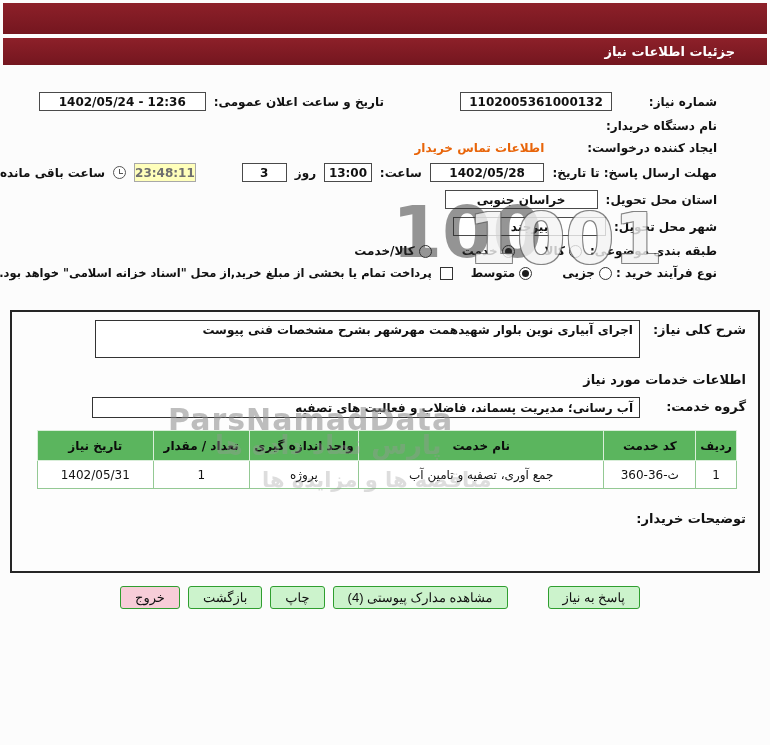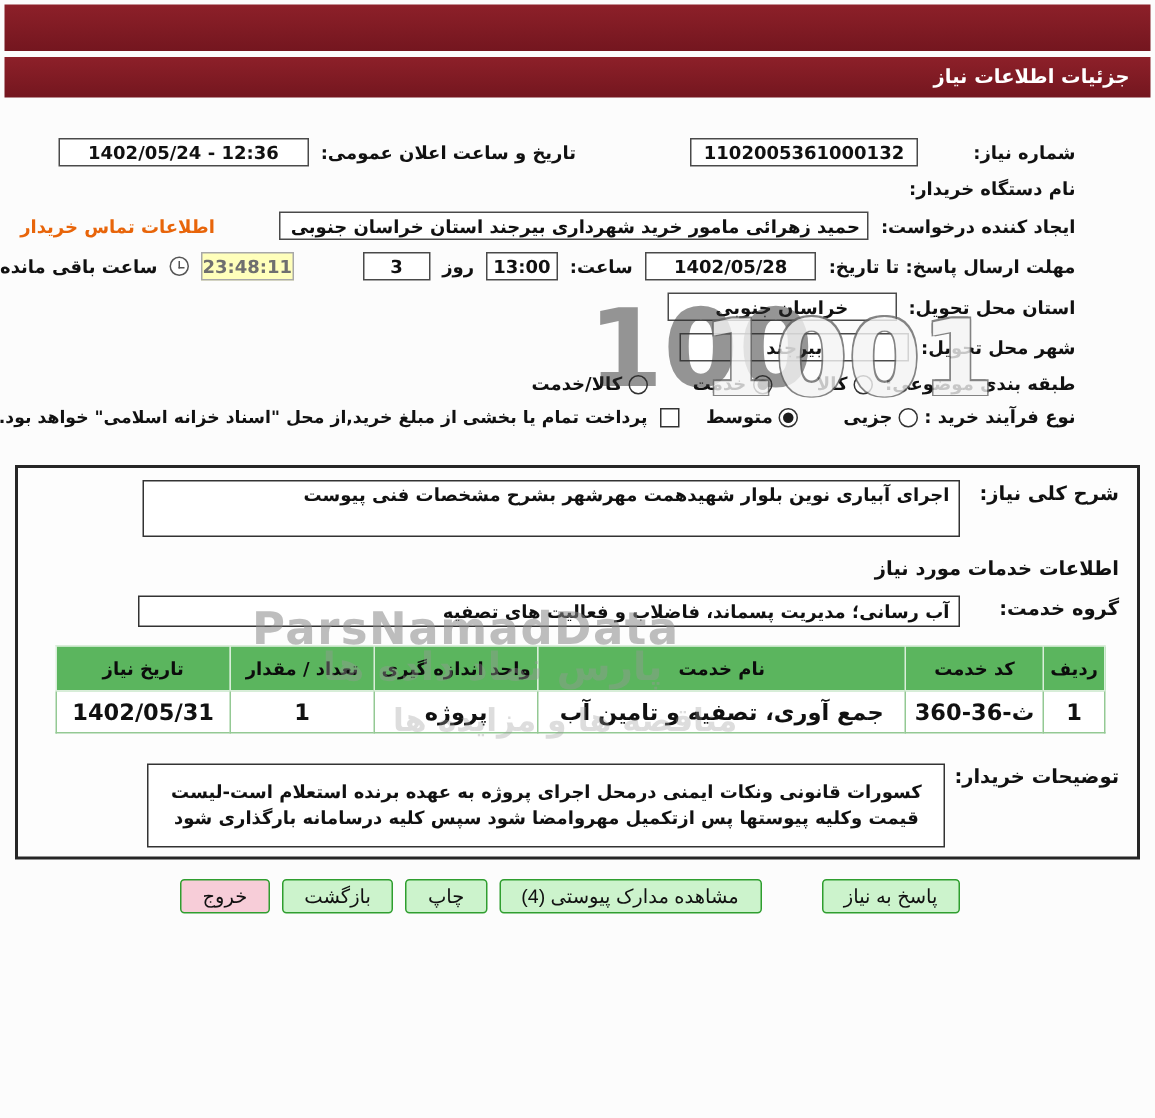"جزئیات اطلاعات نیاز" .bar2 { padding-right: 14px -> 32px }
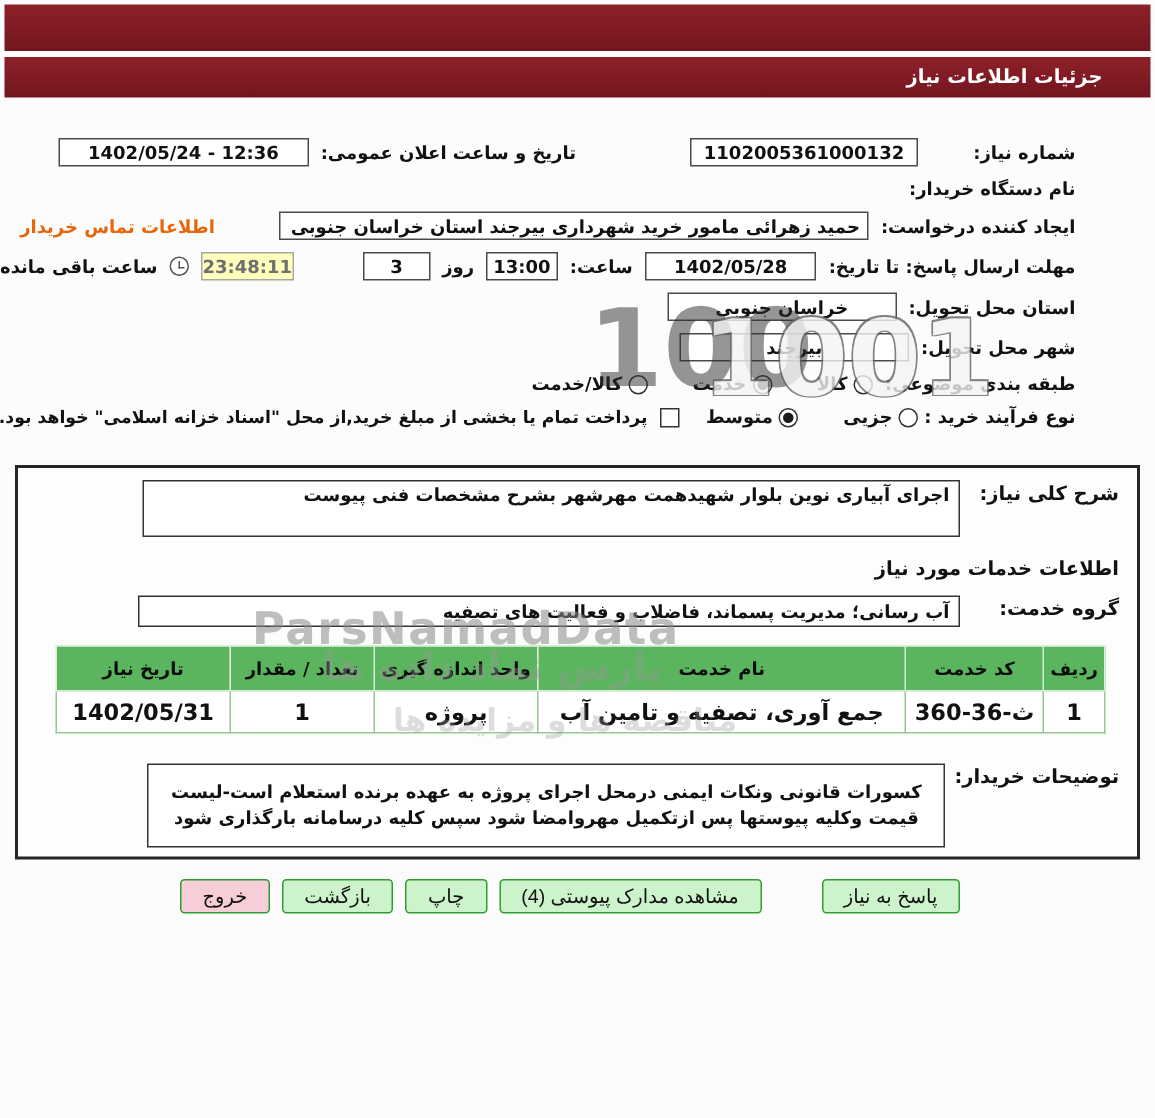"حمید زهرائی مامور خرید شهرداری" div.box { html: <div>حمید زهرائی مامور خرید شهرداری بیرجند استان خراسان جنوبی</div> -> none }
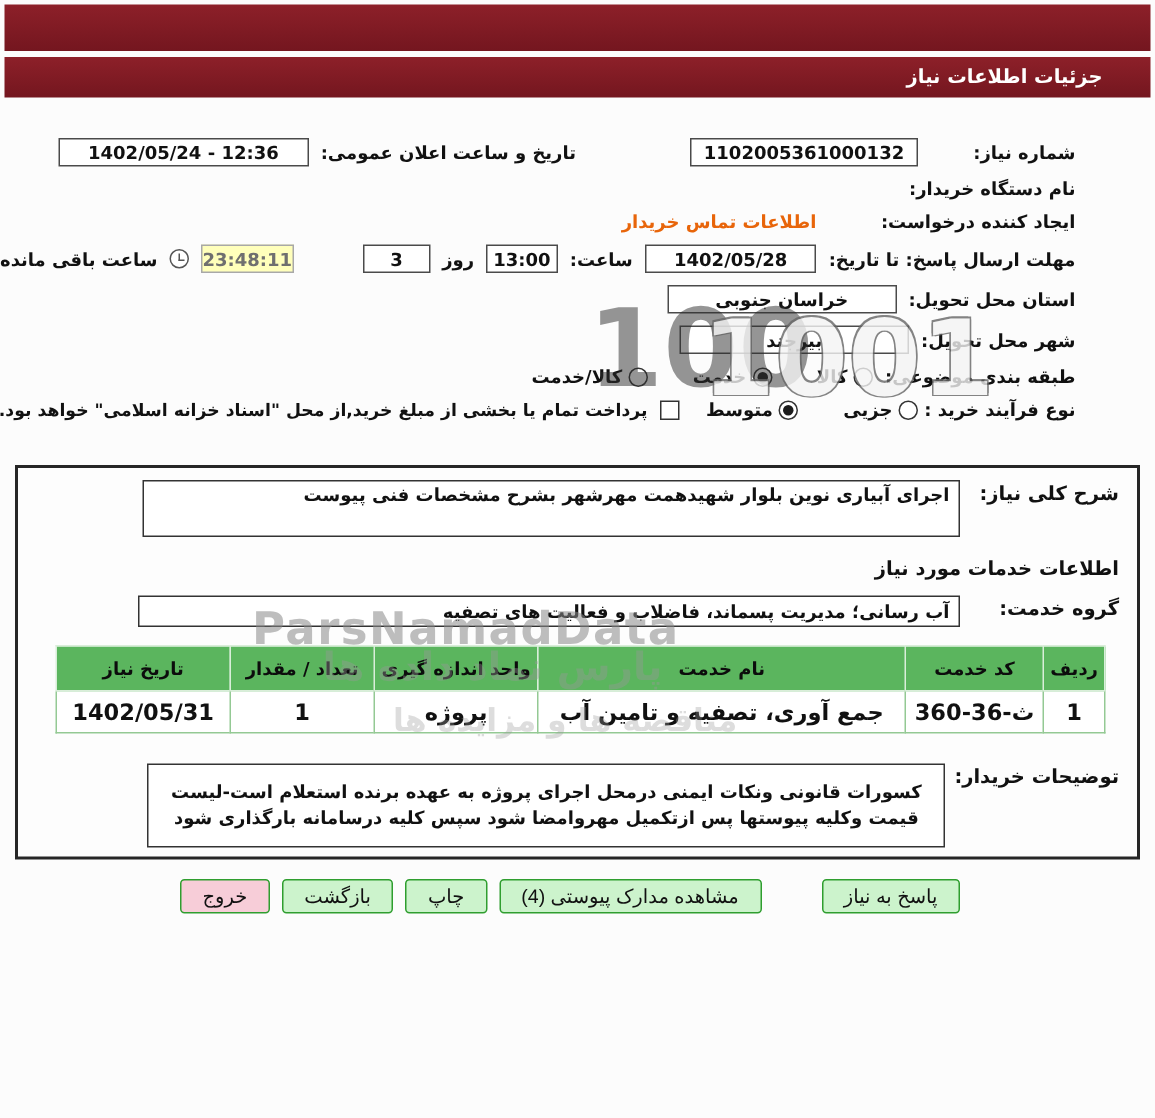"1402/05/31" table.services td { font-size: 15px -> 12px; font-weight: bold -> normal }
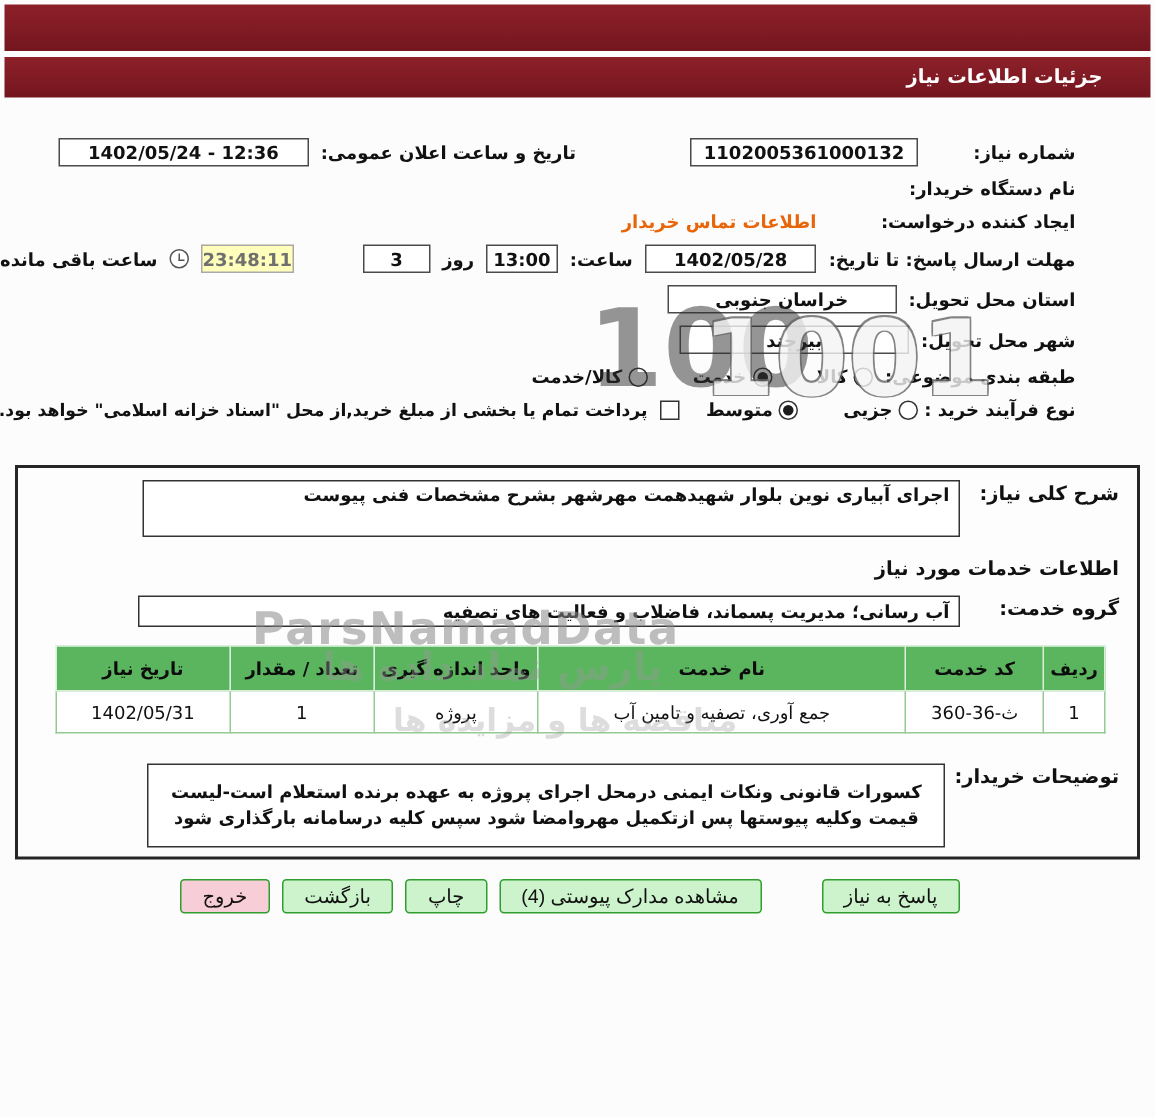"کسورات قانونی ونکات ایمنی درمحل" div.notesbox { html: <div>کسورات قانونی ونکات ایمنی درمحل اجرای پروژه به عهده برنده استعلام است-لیست قیمت وکلیه پیوستها پس ازتکمیل مهروامضا شود سپس کلیه درسامانه بارگذاری شود</div> -> none }
